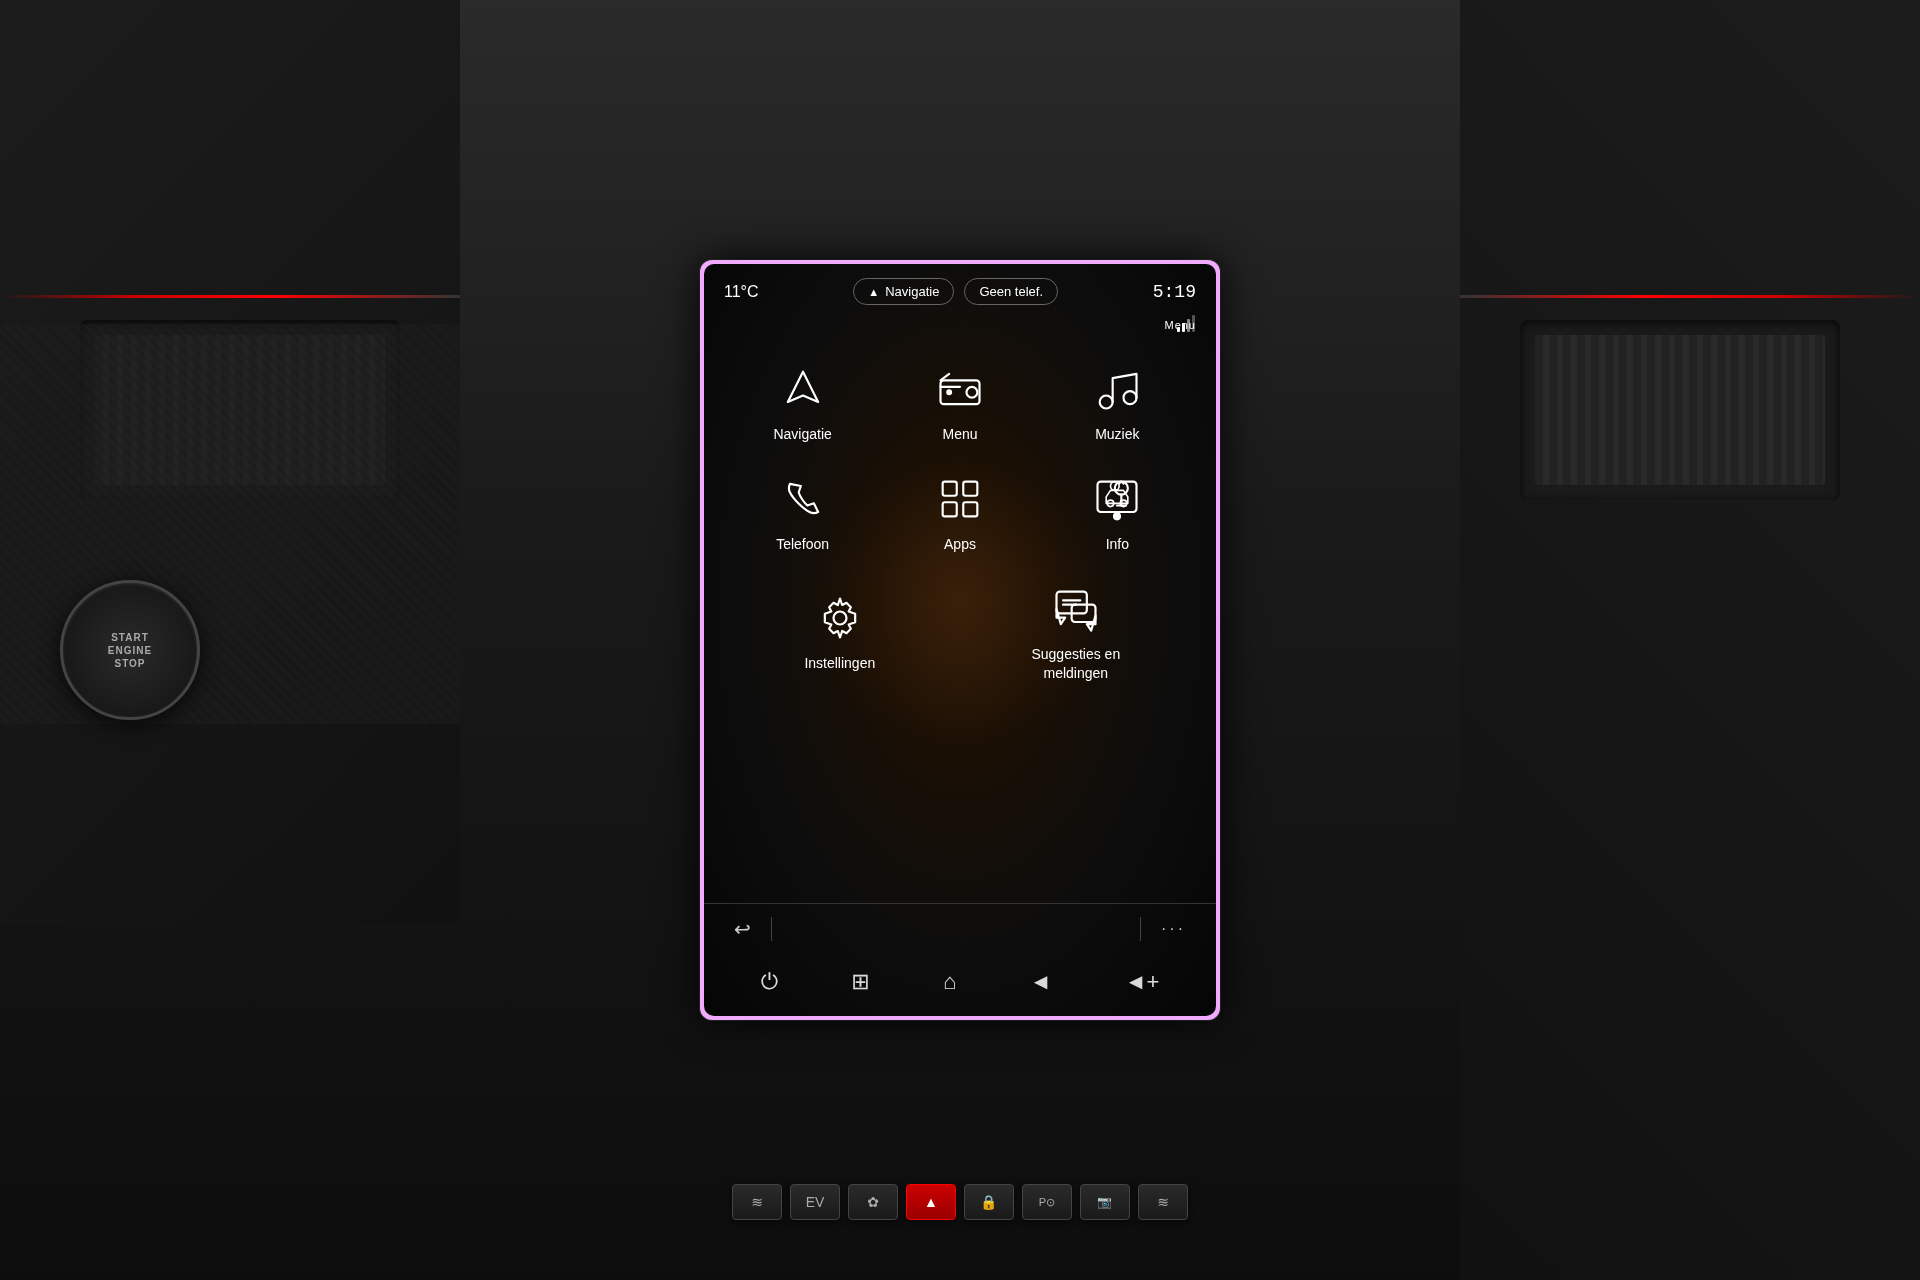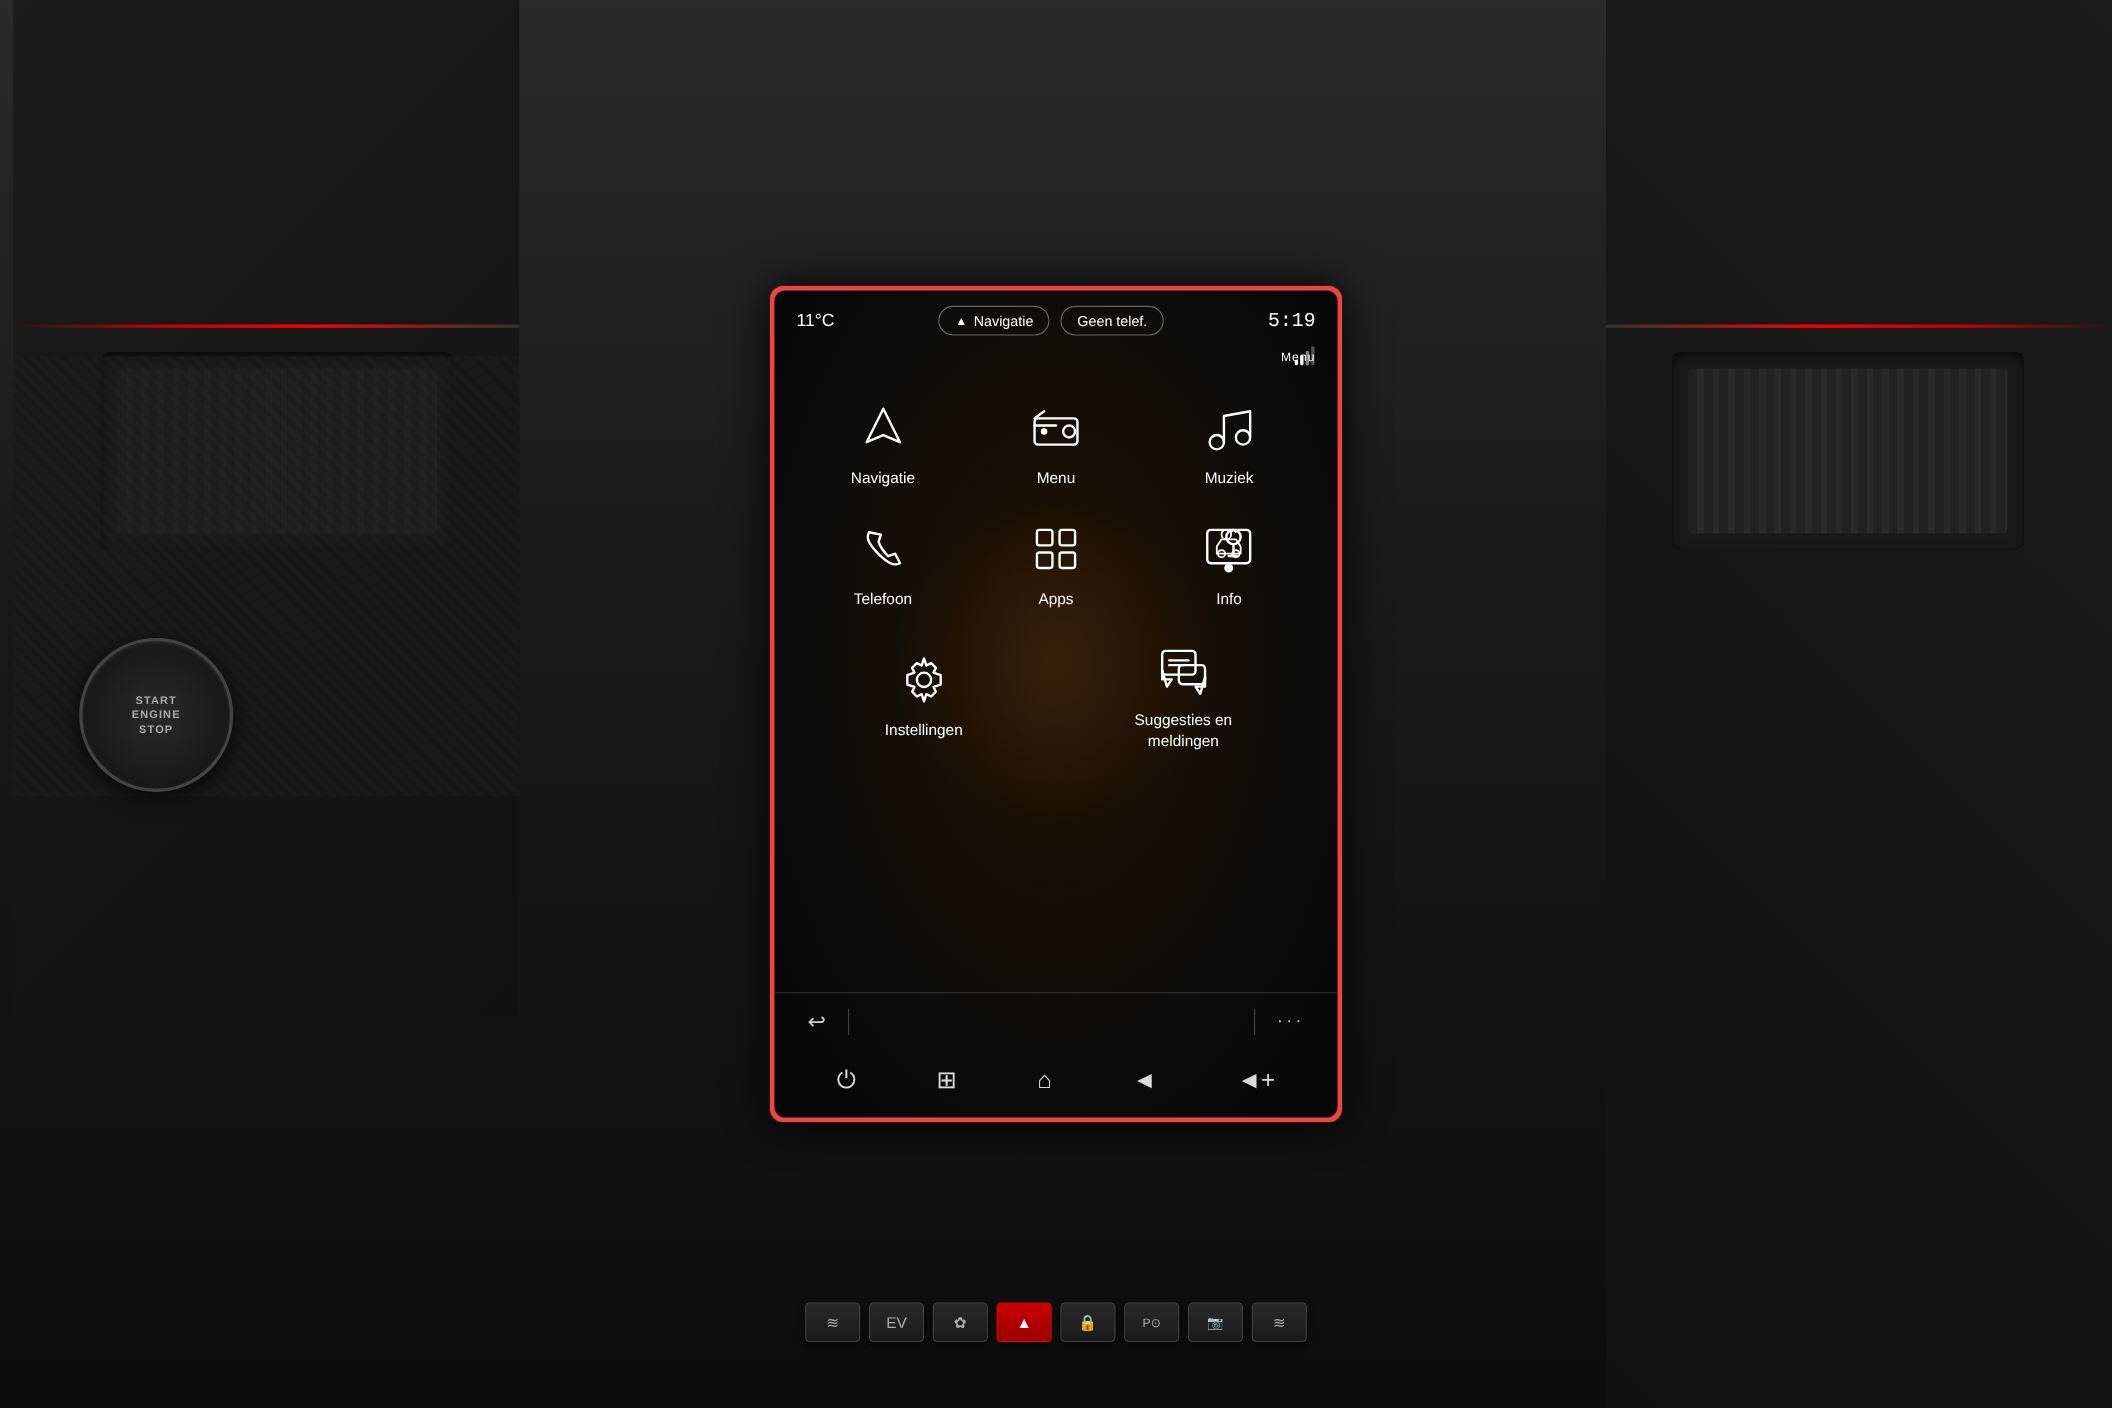"11°C" .screen-bezel { background: #ef4444 -> #f0abfc }
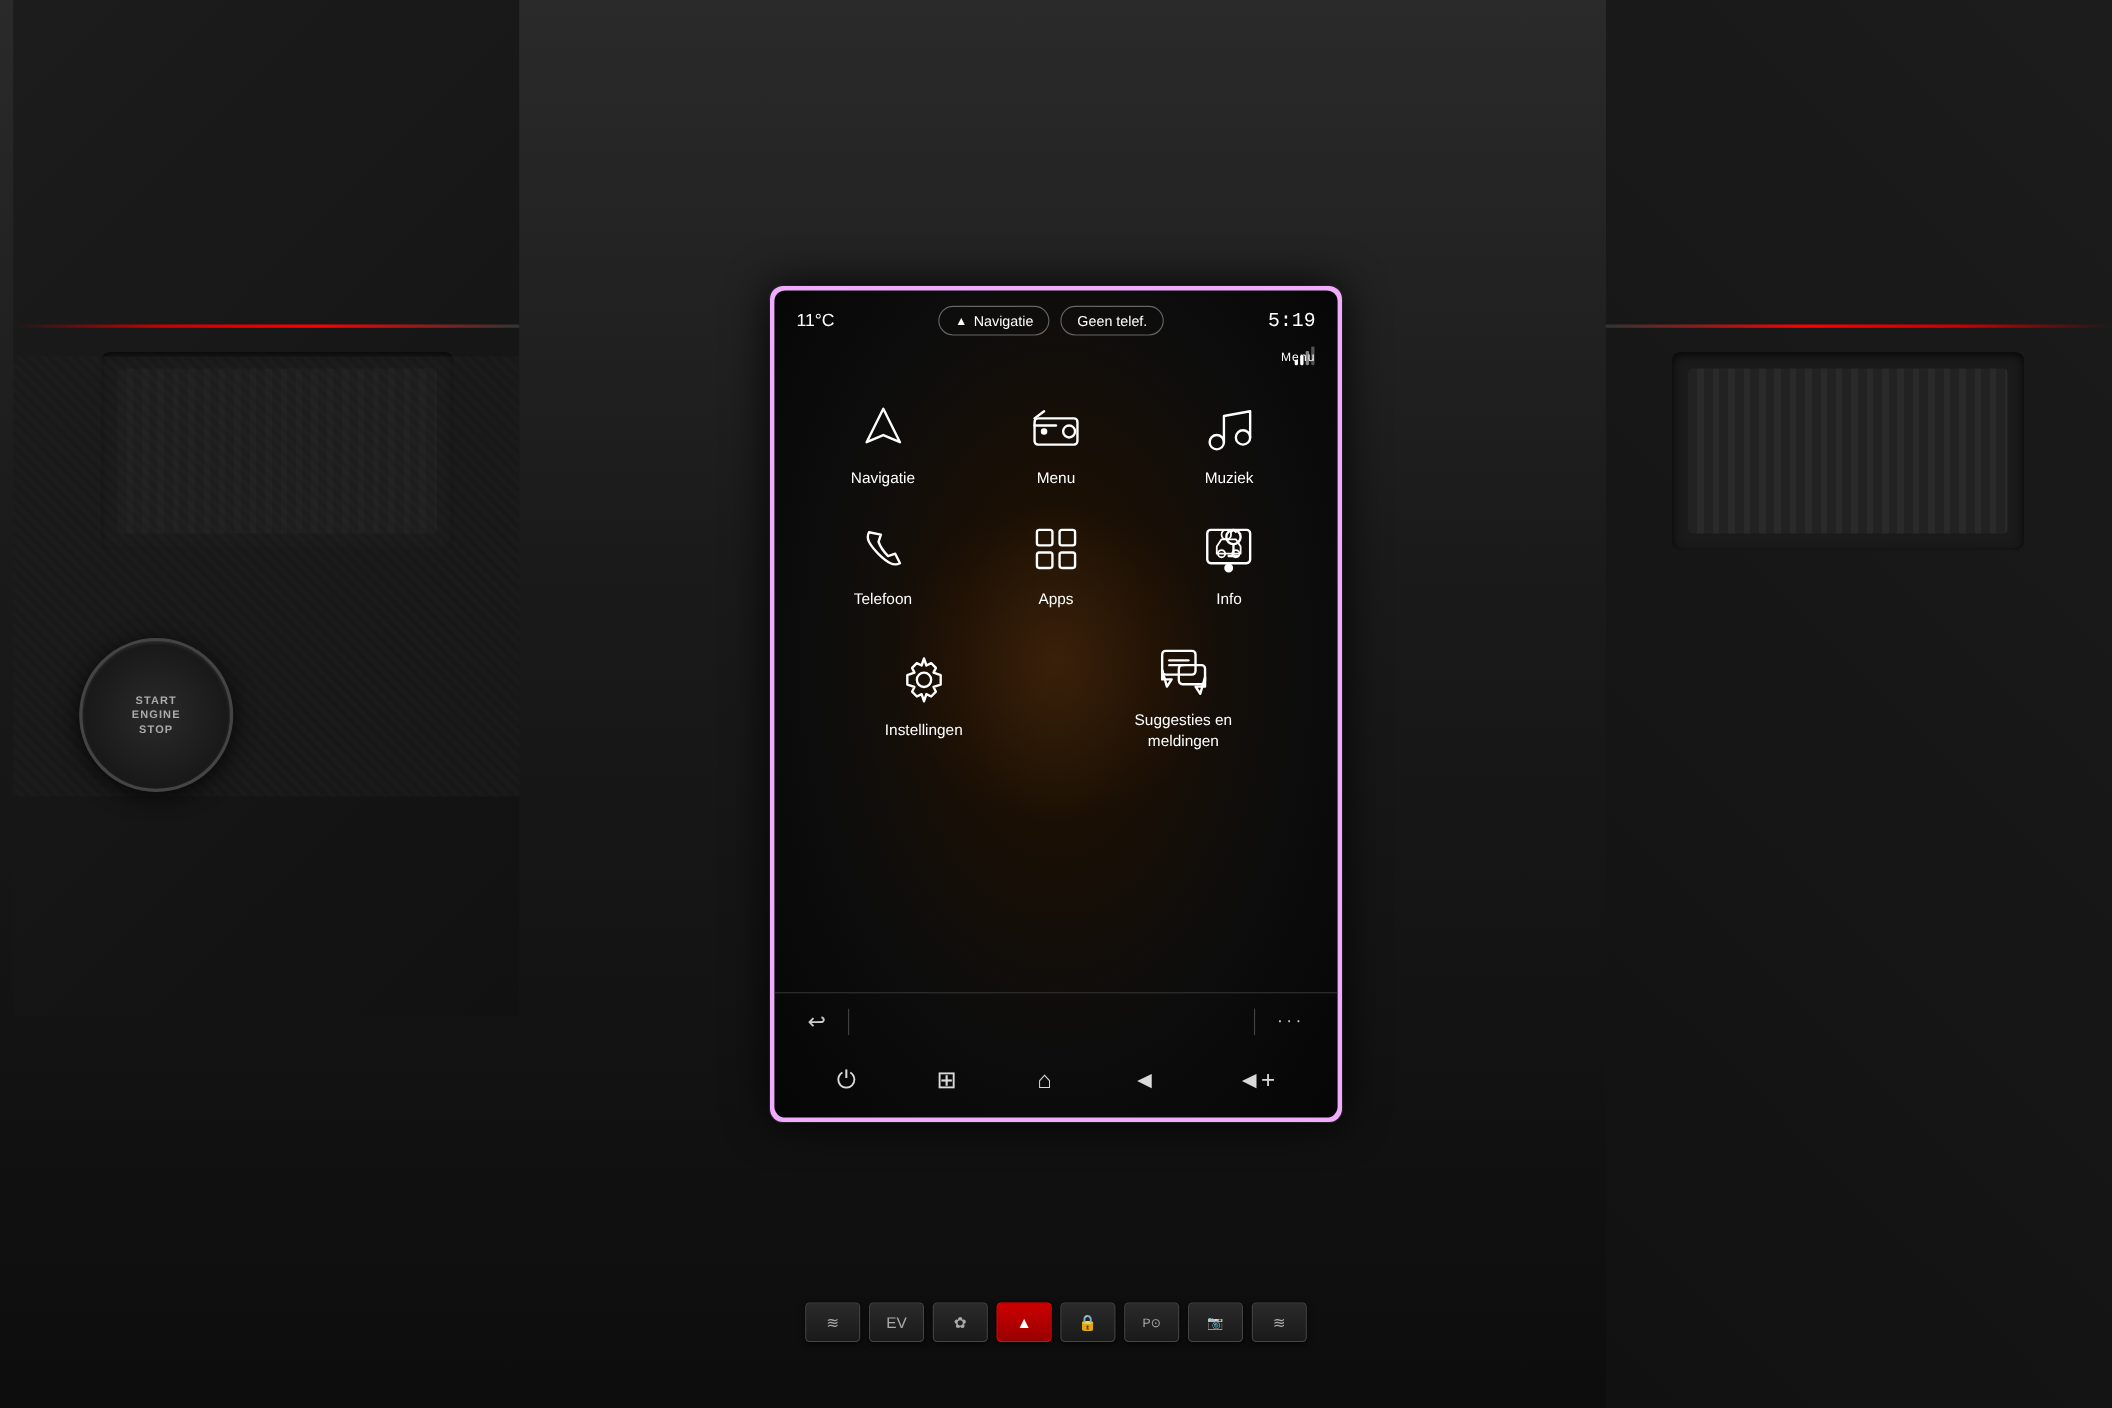"START" .left-panel { left: 12px -> 0 }
